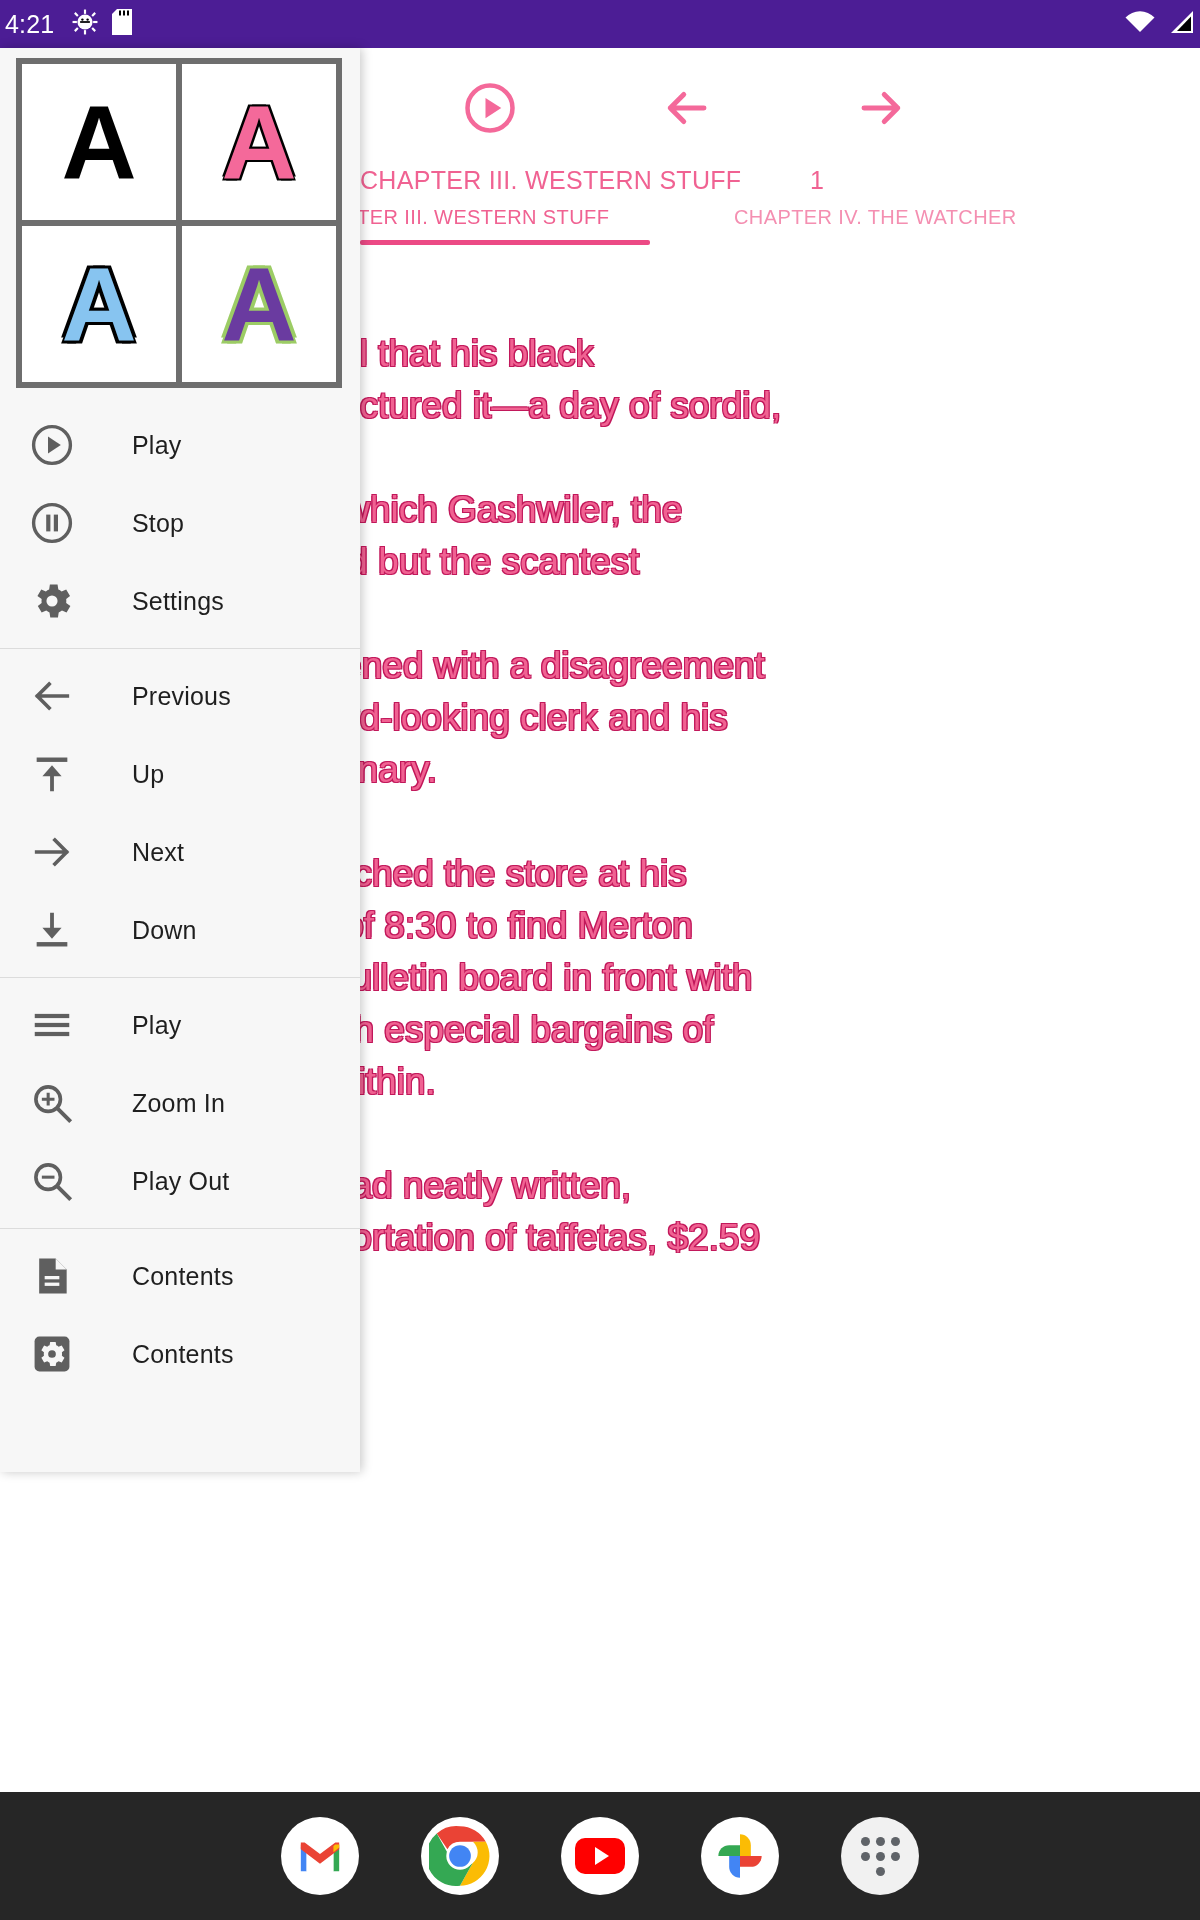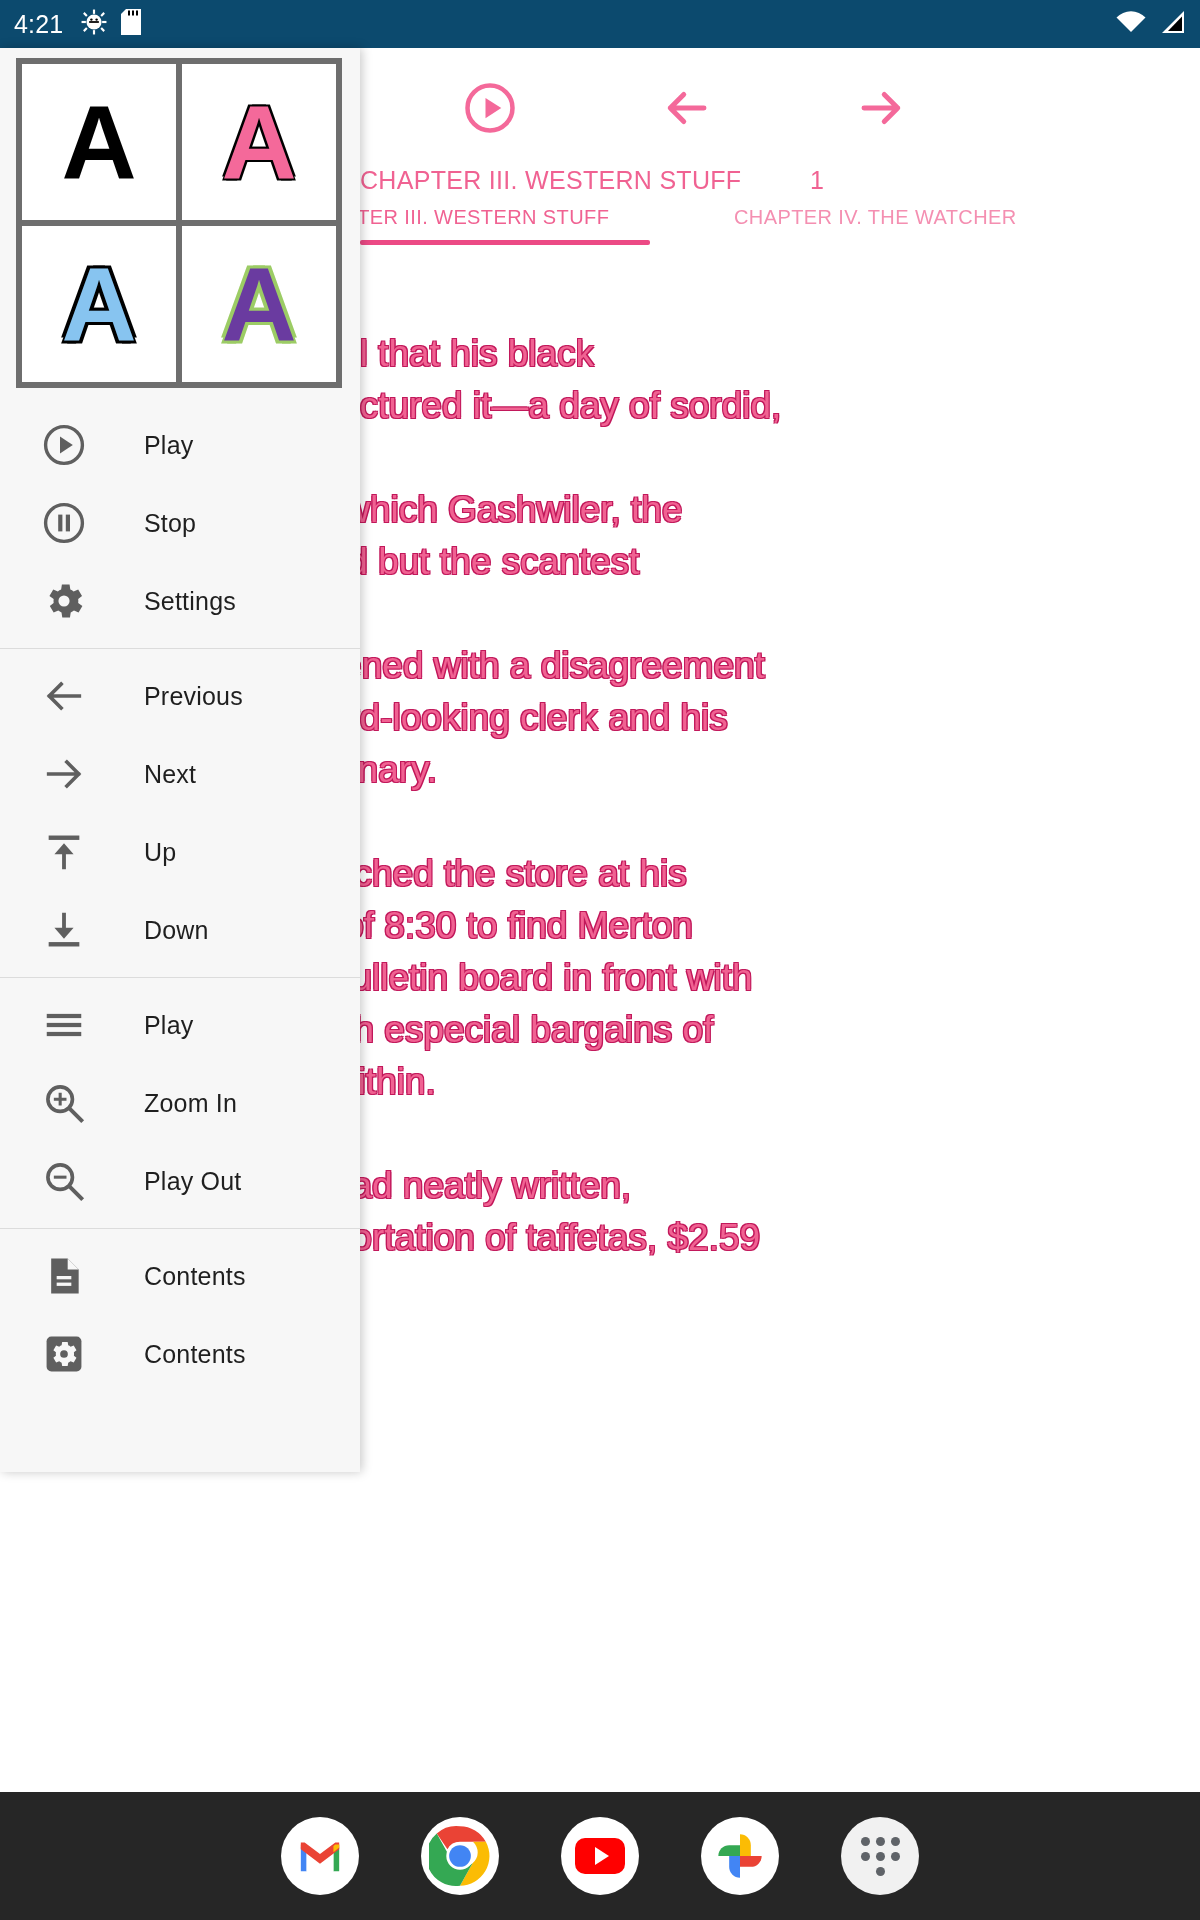"4:21" #status-bar { background: #0c4a6e -> #4c1d95; padding: 0 14px -> 0 5px }
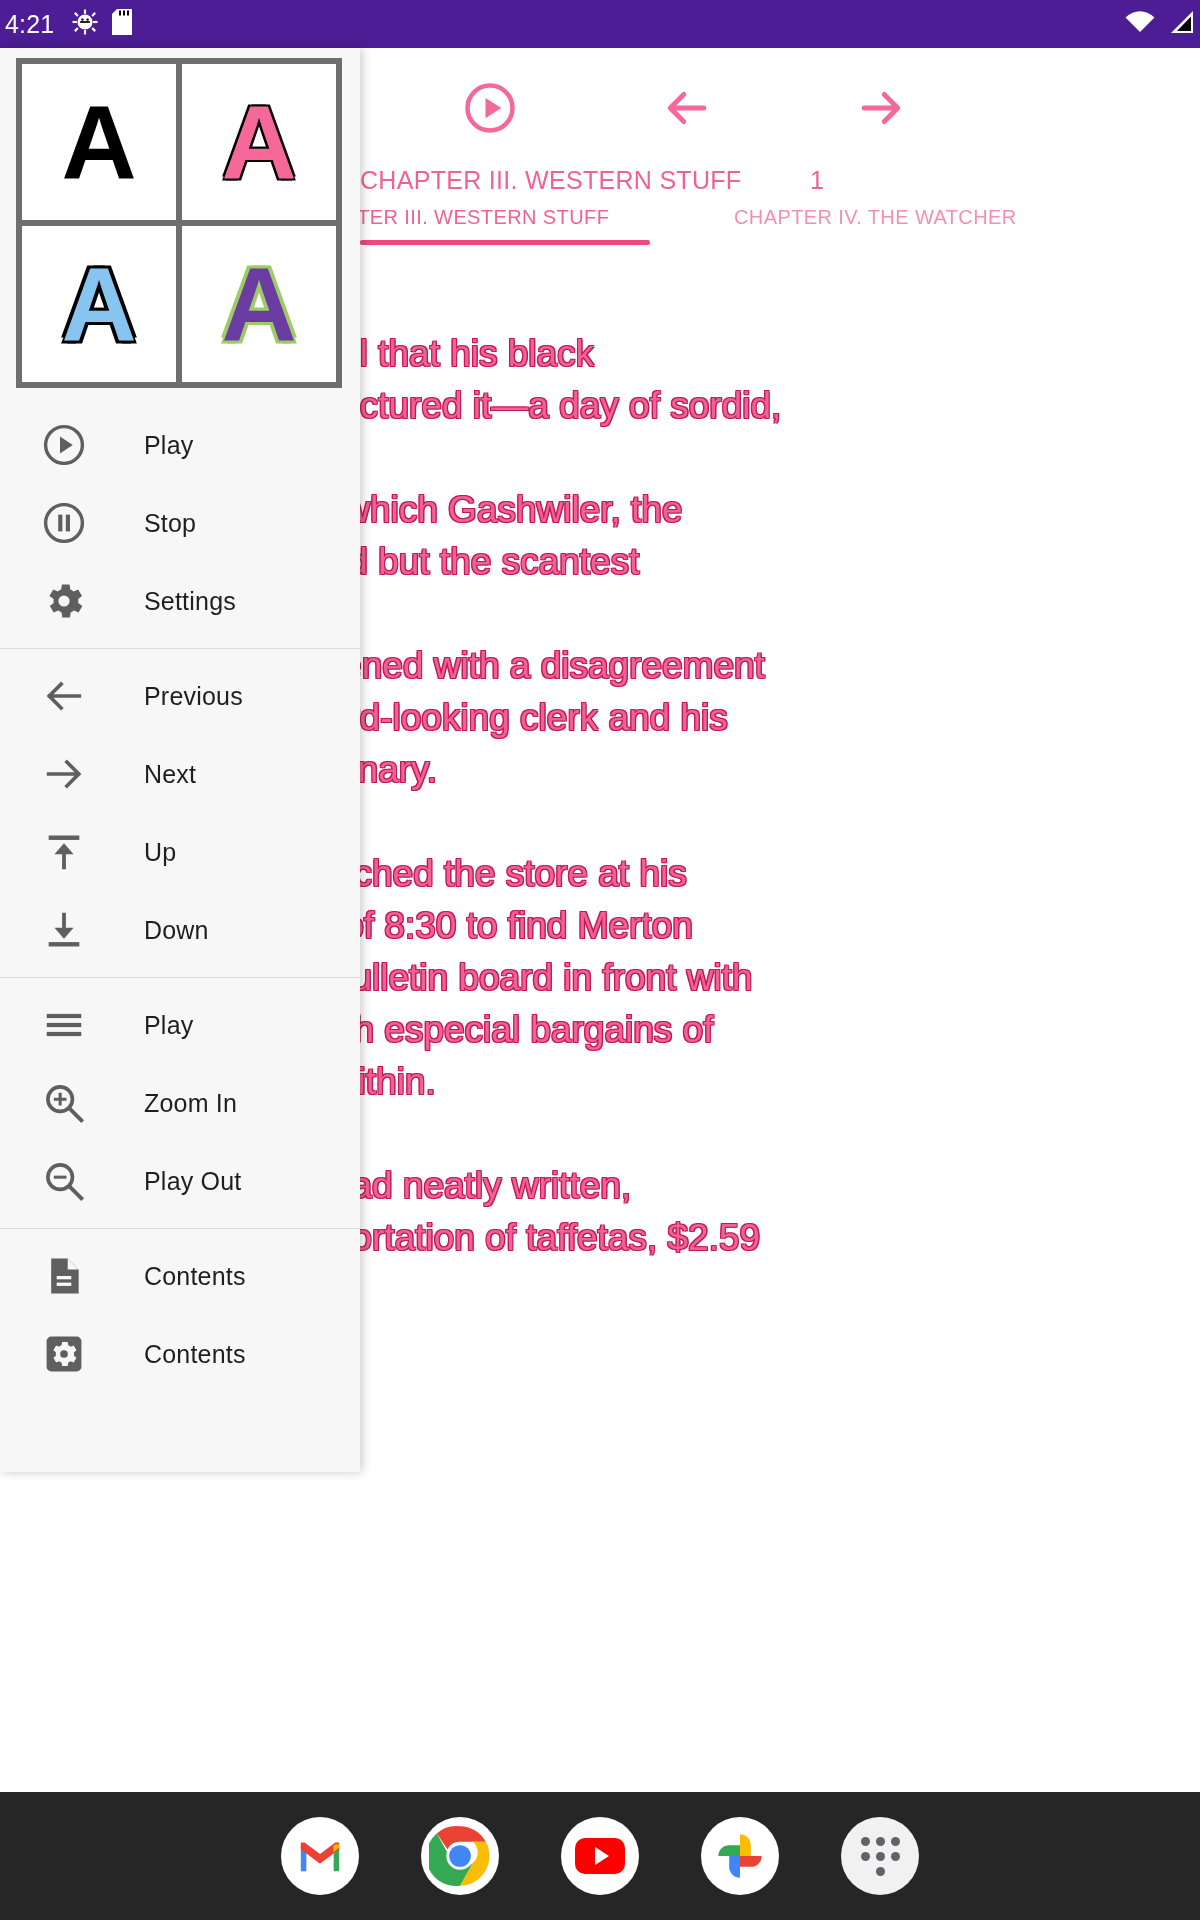"Play" .menu-item { padding-left: 38px -> 26px }
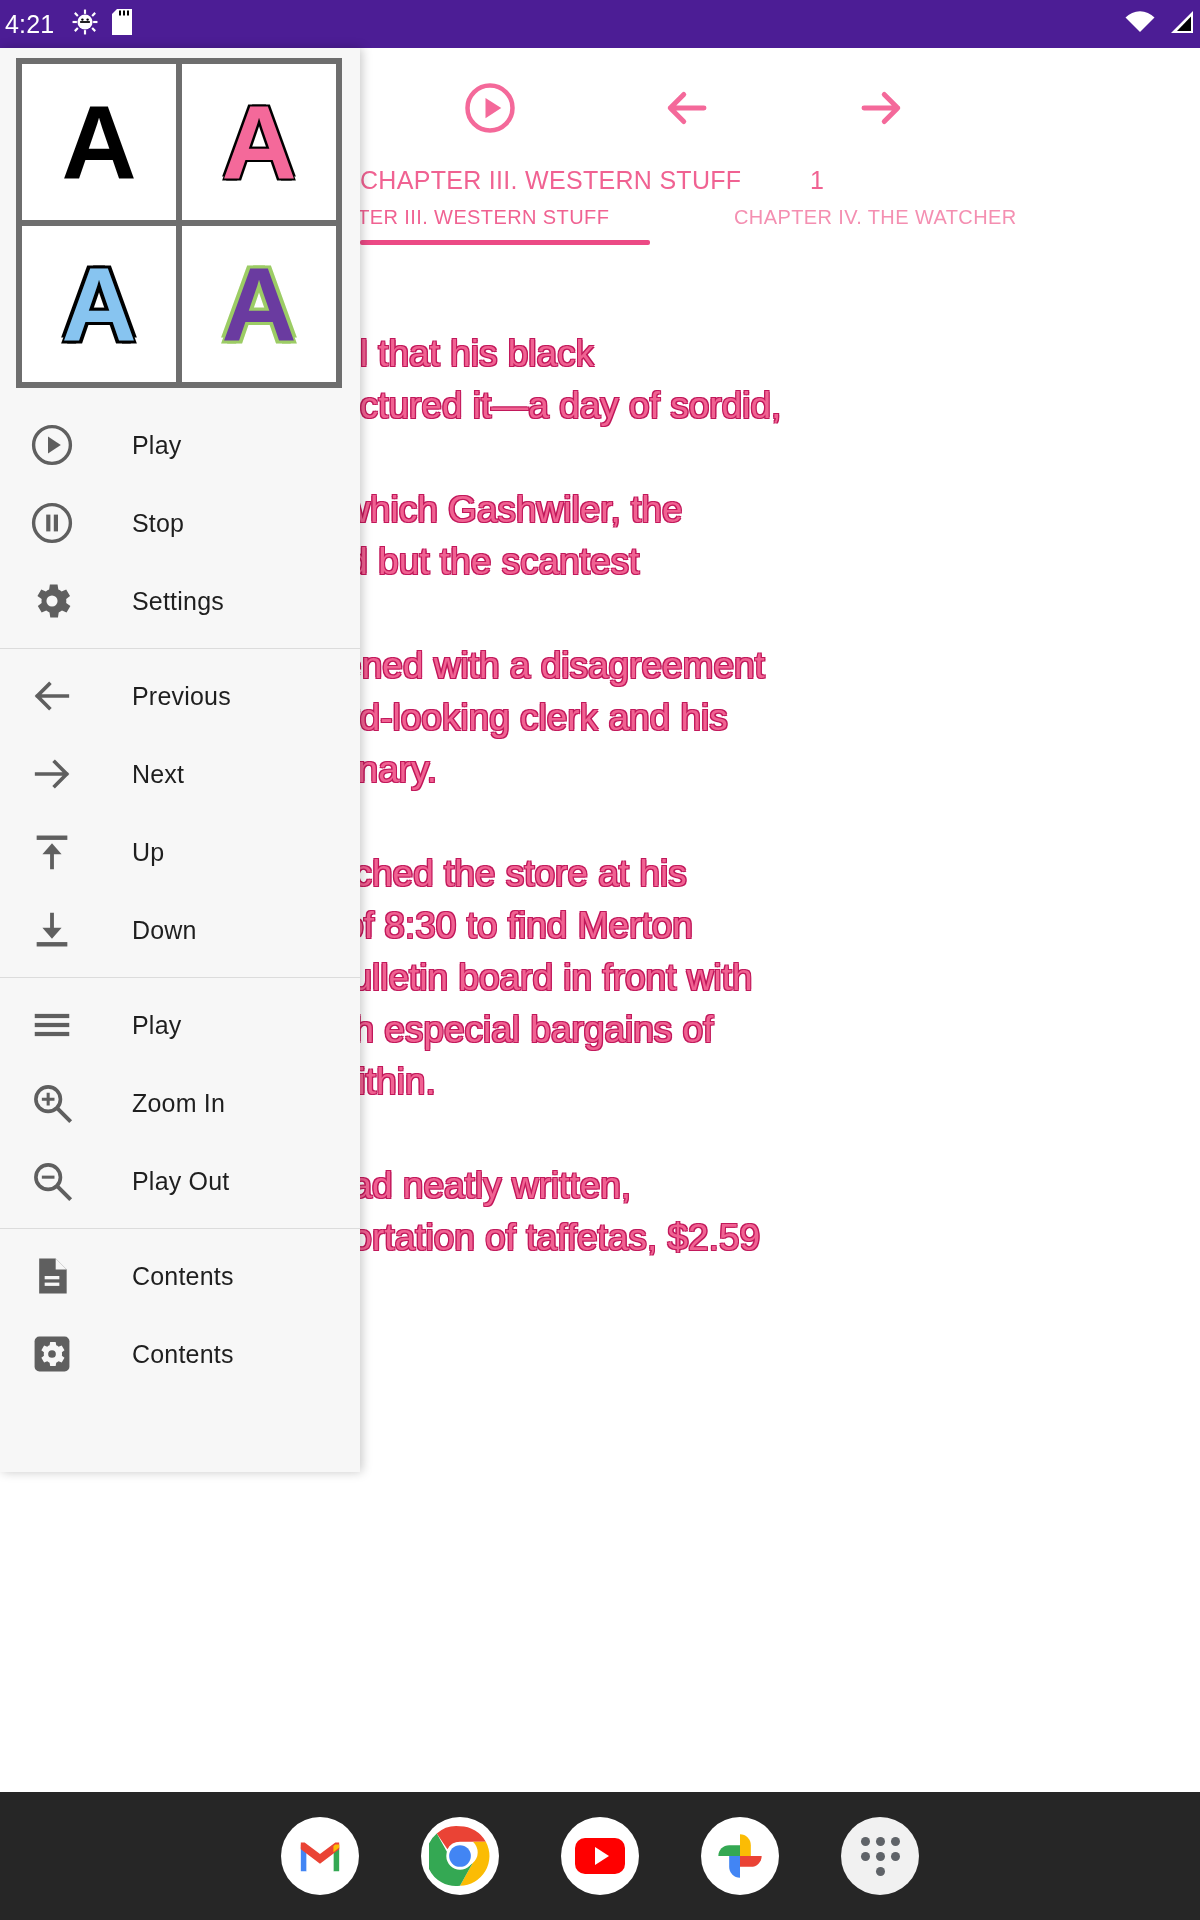"Next" div.menu-item { order: before "Up" -> after "Up" }
